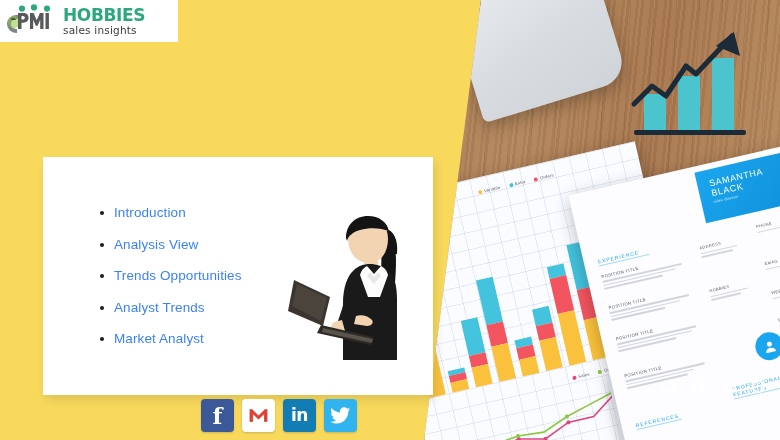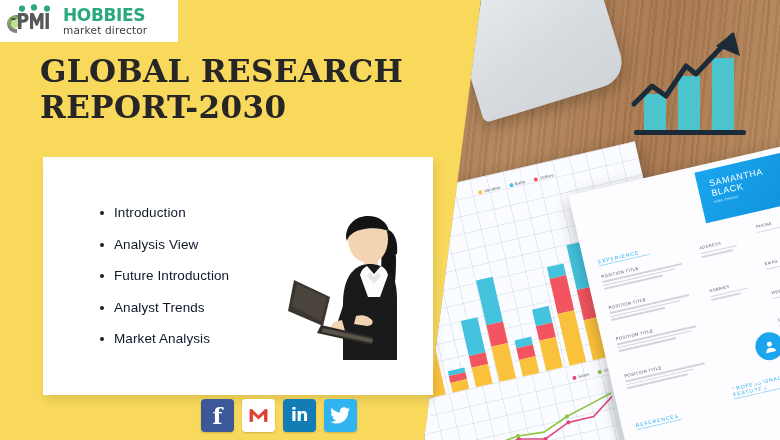"market director" div.t2 { text: market director -> sales insights }
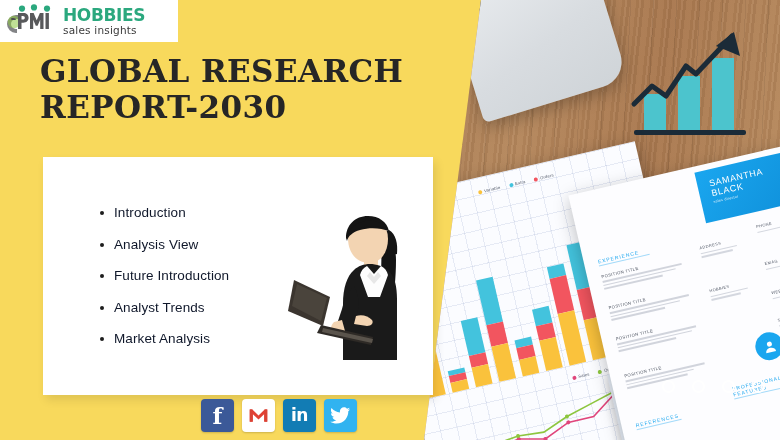"GLOBAL RESEARCH" div.headline { html: <div> <div>GLOBAL RESEARCH</div> <div>REPORT-2030</div> </div> -> none }
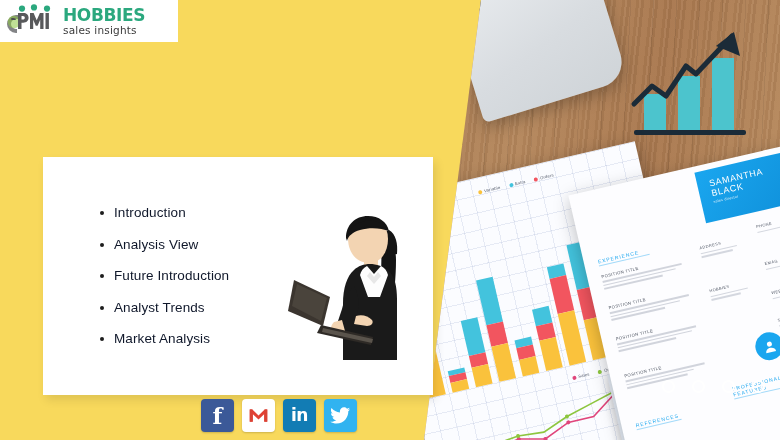"Introduction" .bullets li { color: #0f172a -> #3b82f6 }
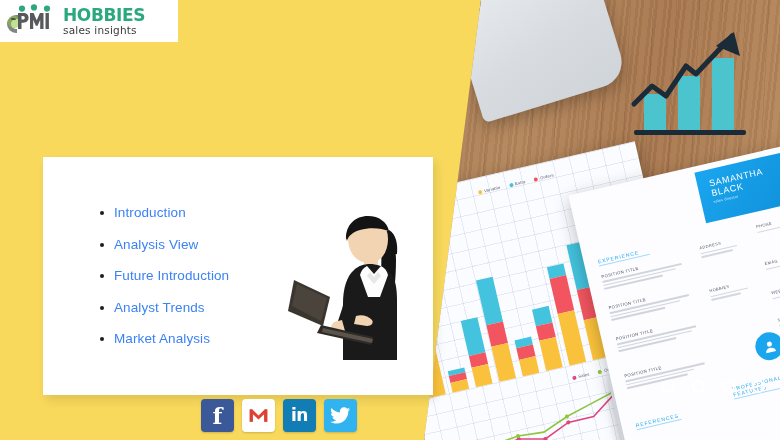"Future Introduction" li { text: Future Introduction -> Trends Opportunities }
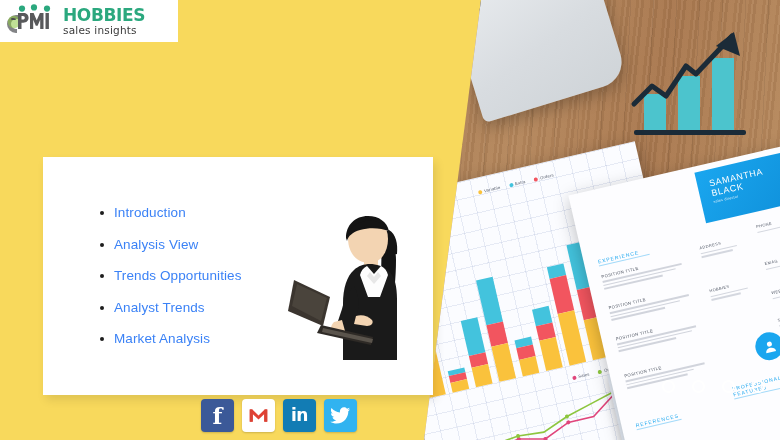"Market Analysis" li { text: Analysis -> Analyst }
